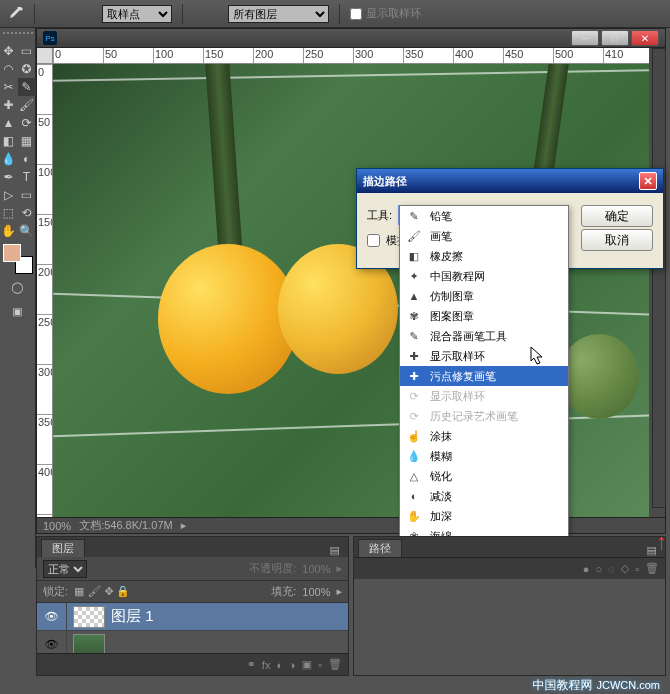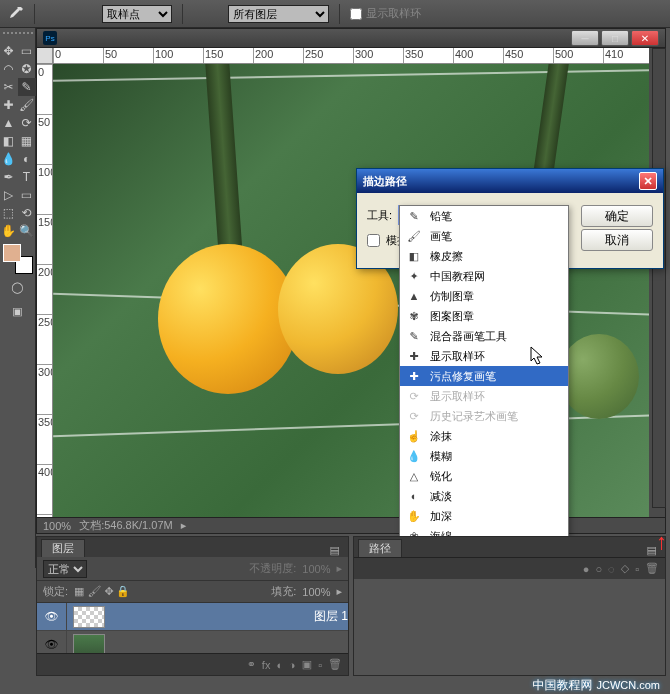"图层 1" .lname { font-size: 12px -> 15px; text-align: right -> none }
